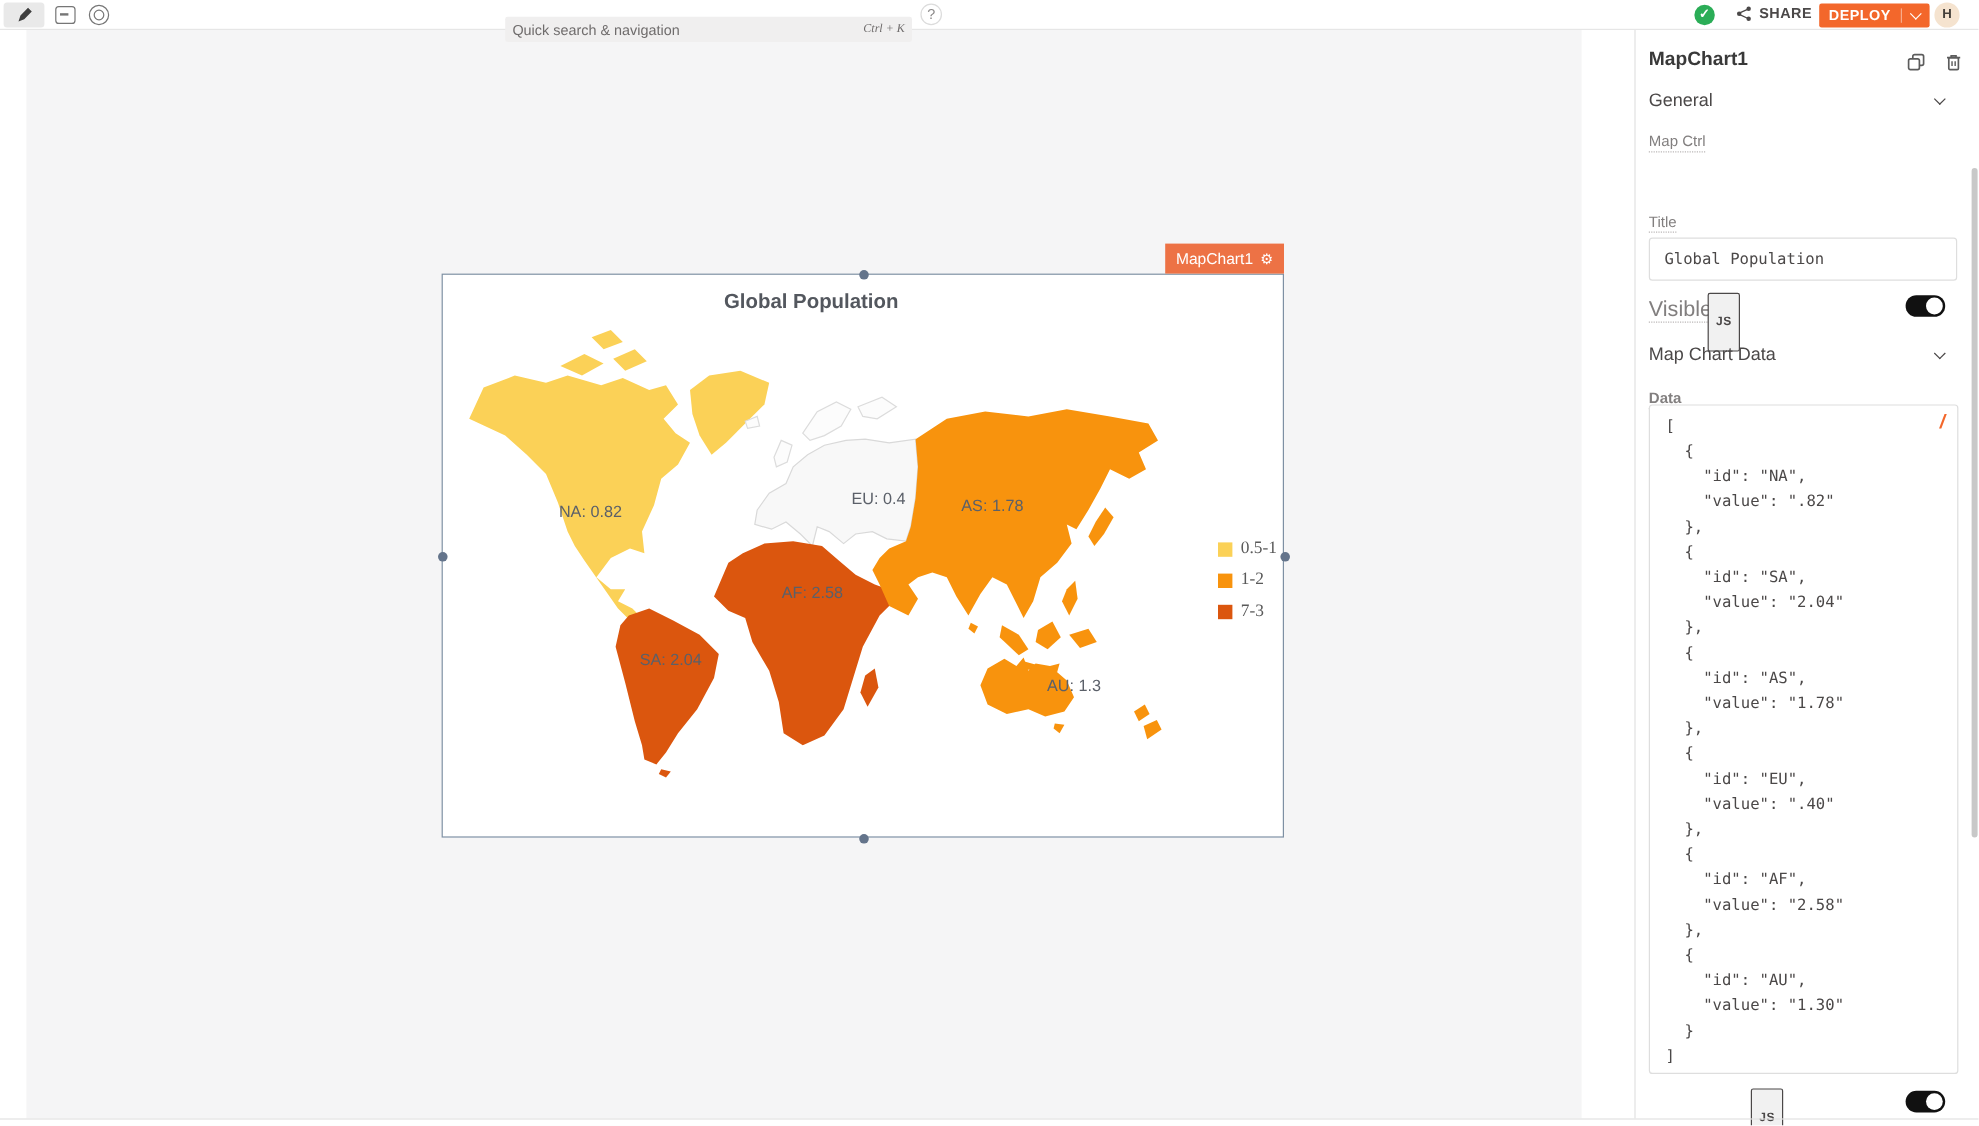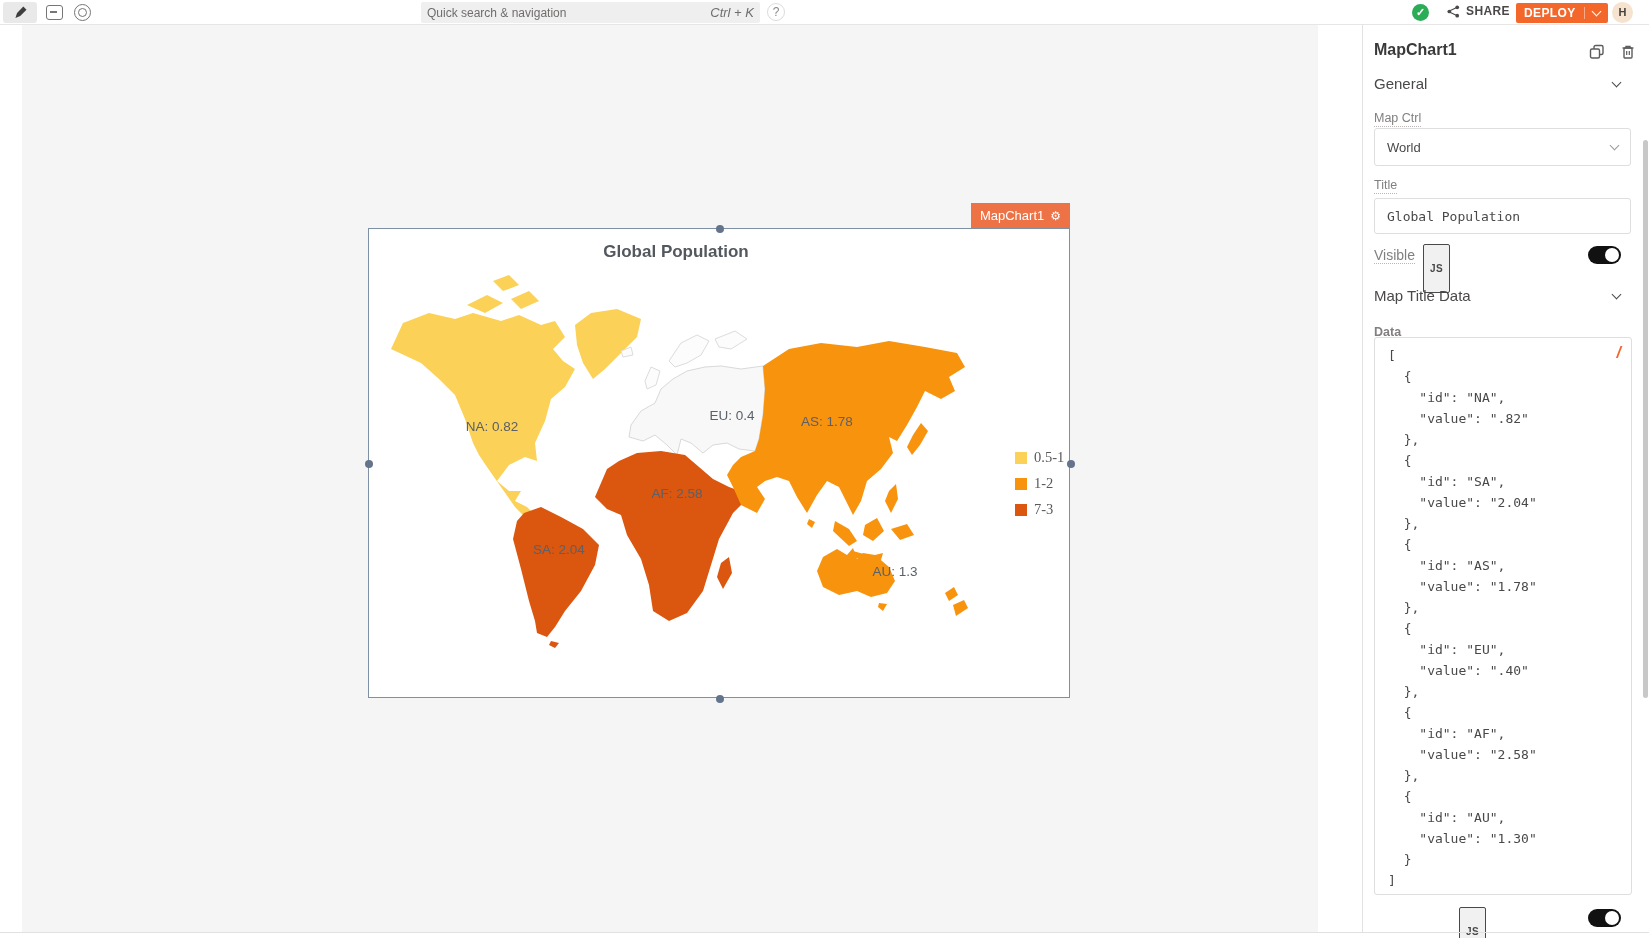"Quick search & navigation" #searchbox { top: 2px -> 14px }
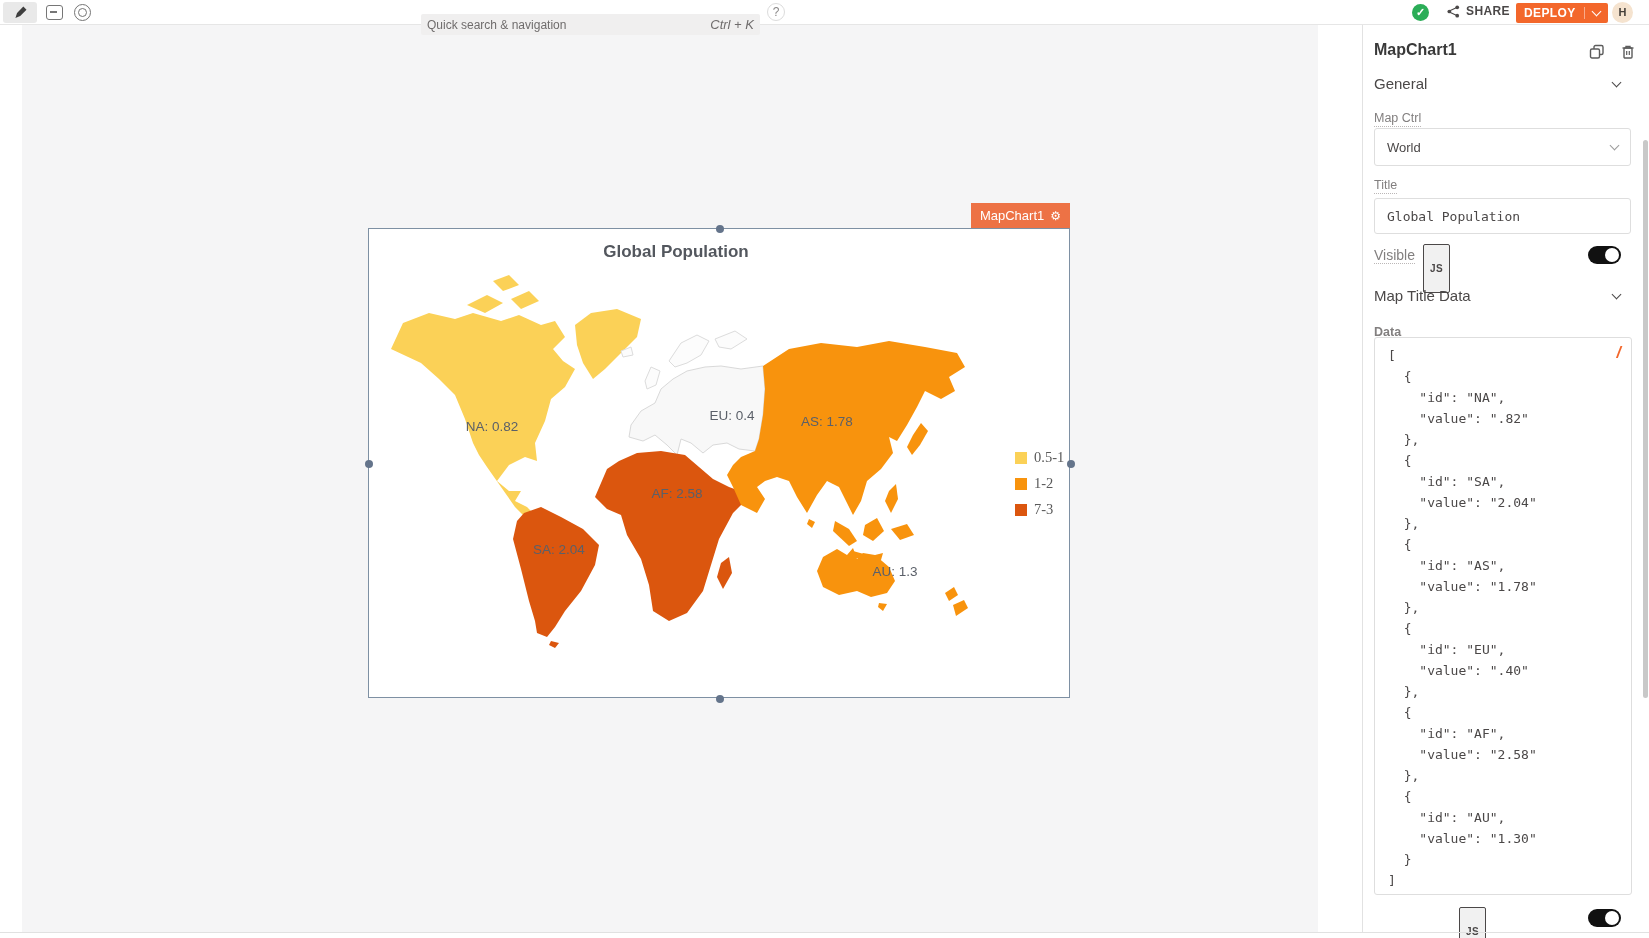"Ctrl + K" #searchbox .sc { font-family: none -> Liberation Serif, serif; font-size: 13px -> 10px }
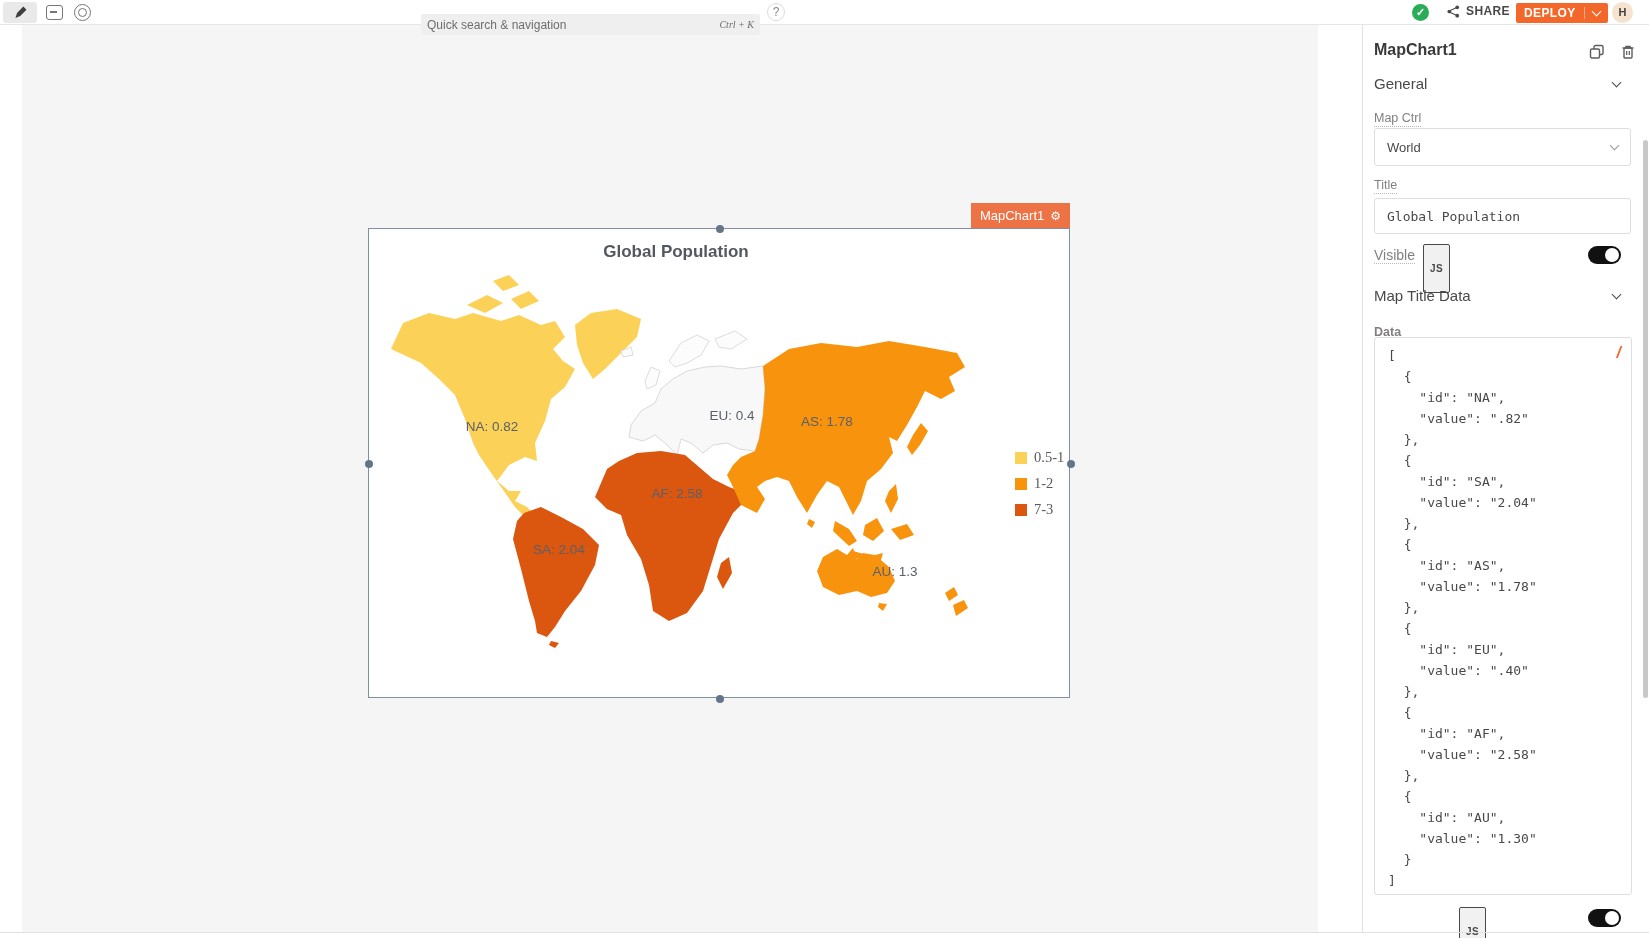"World" div.inputbox { html: <div> <span>World</span> <span></span> </div> -> none }
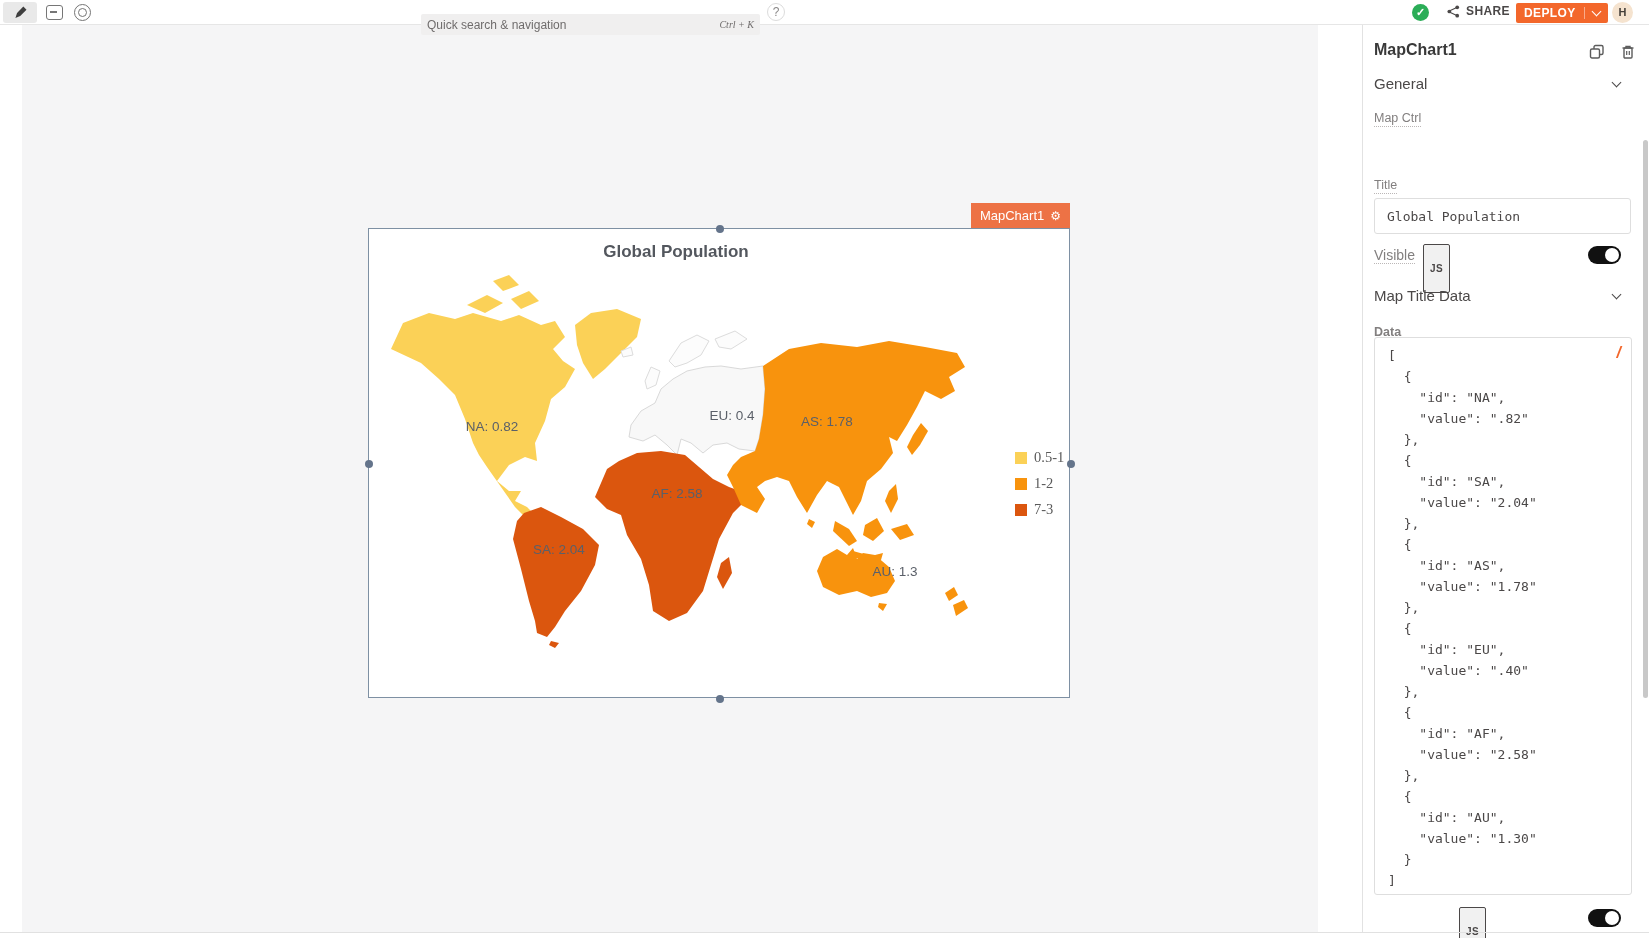"Visible" .row-label { font-size: 14px -> 18px }
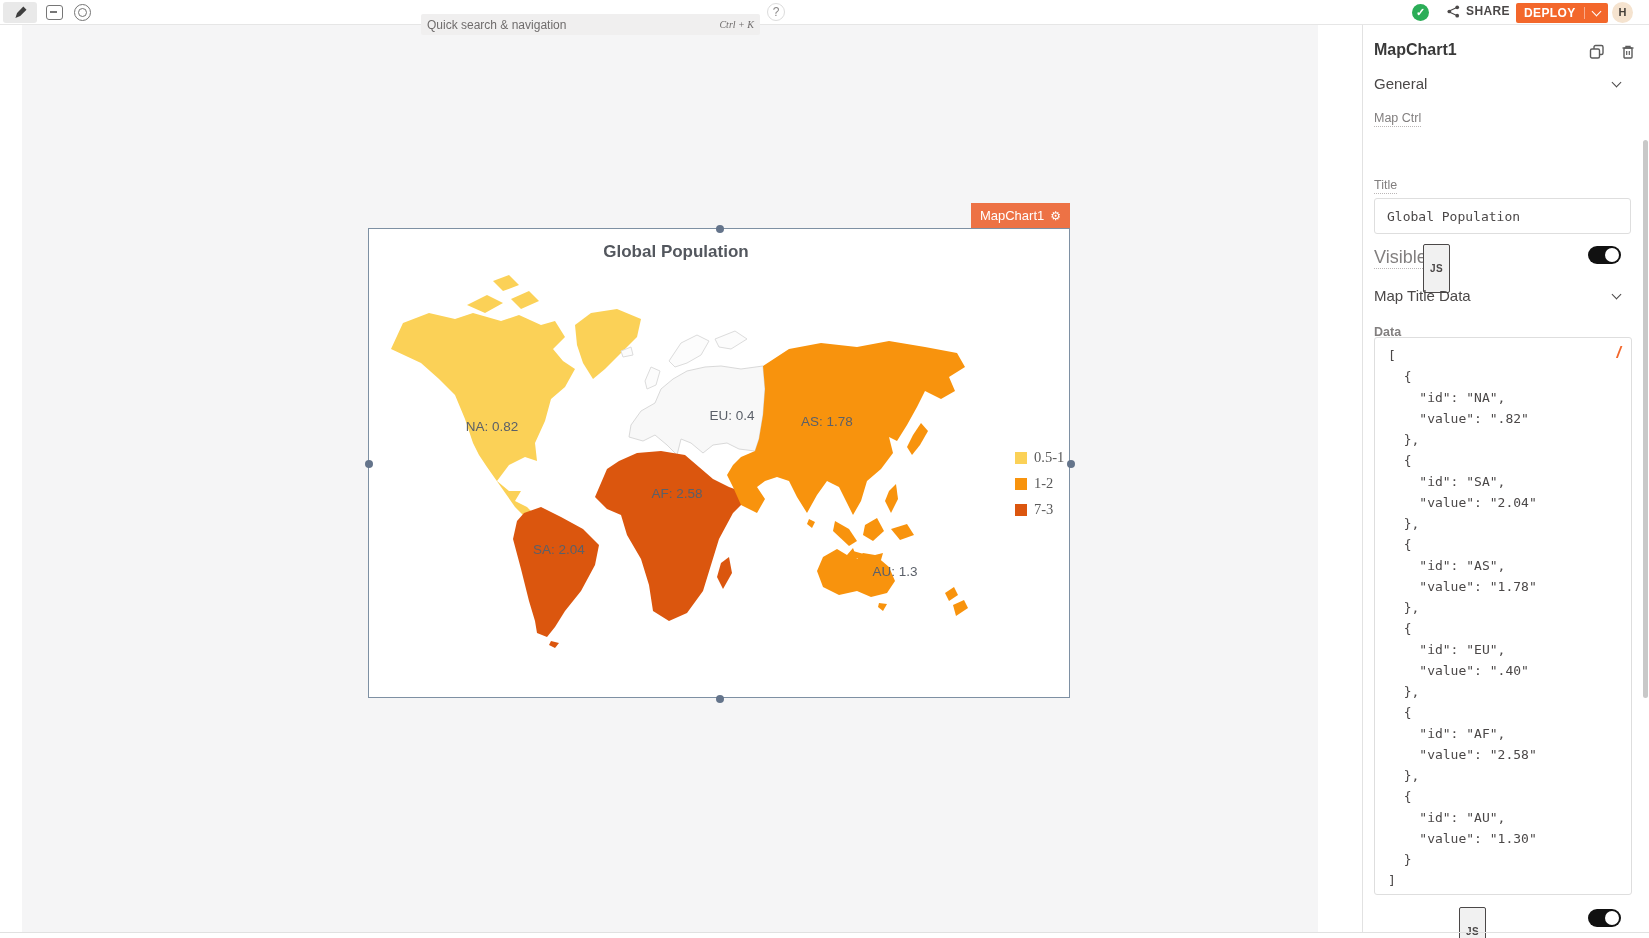"Map Title Data" div.section-h { text: Title -> Chart }
